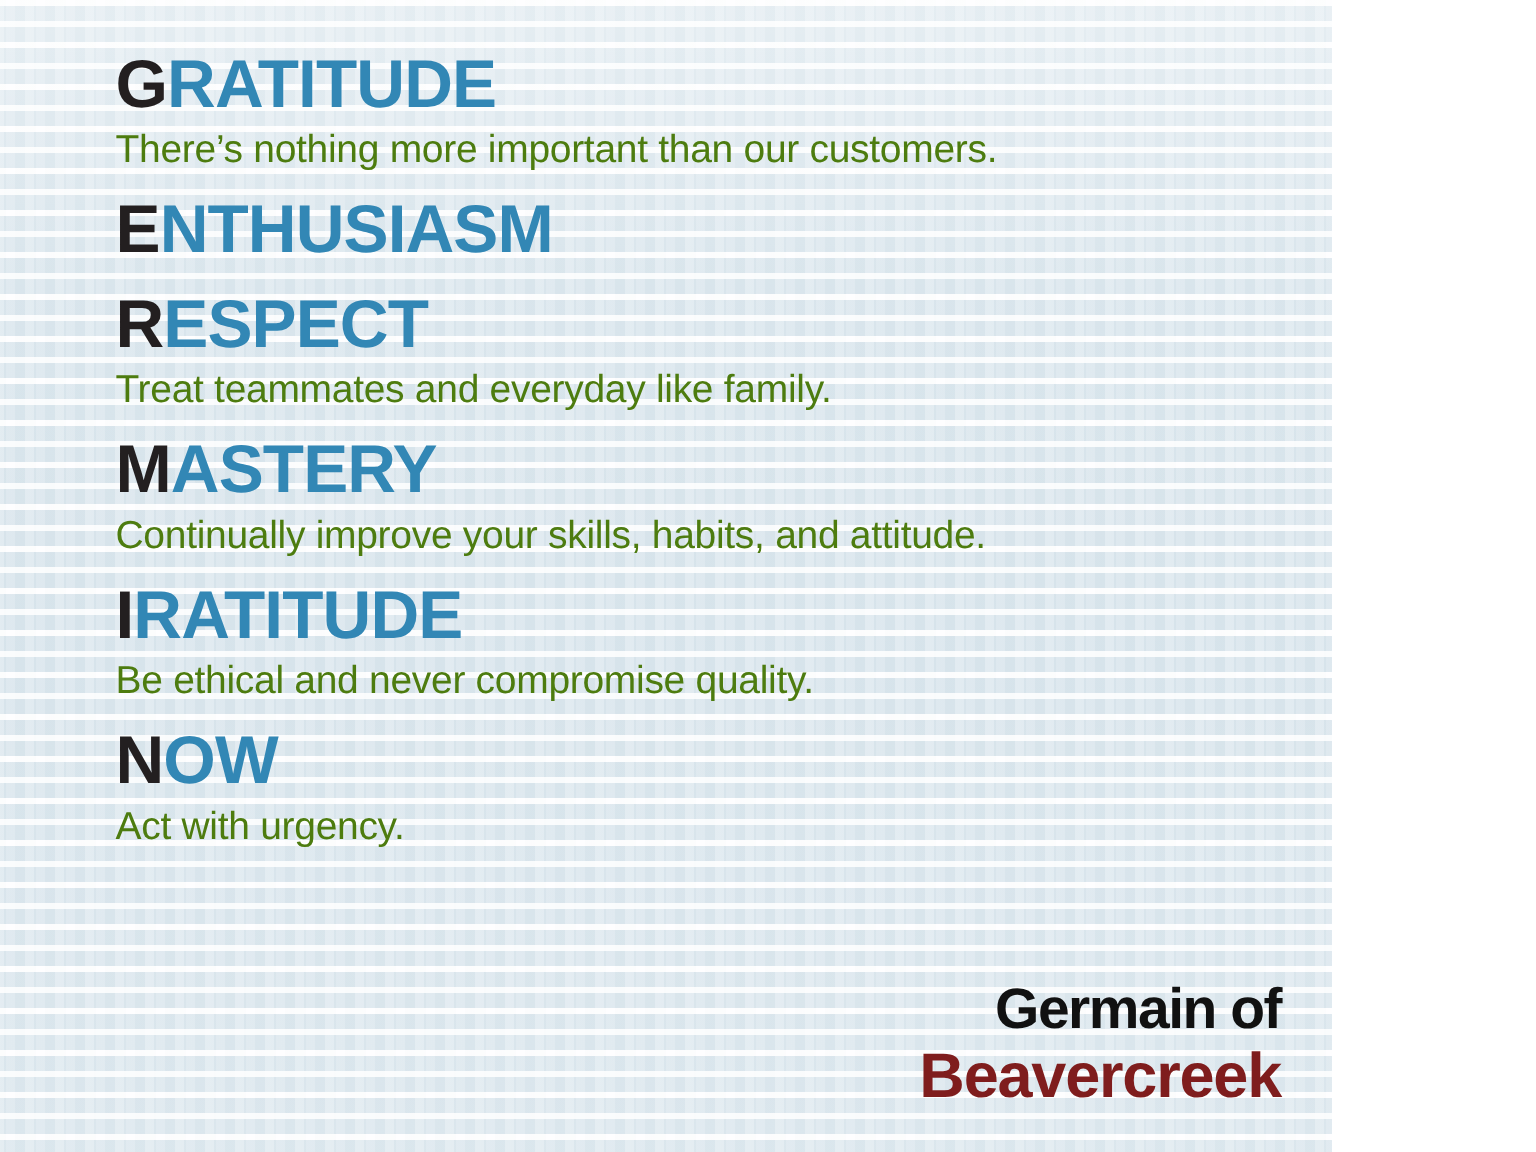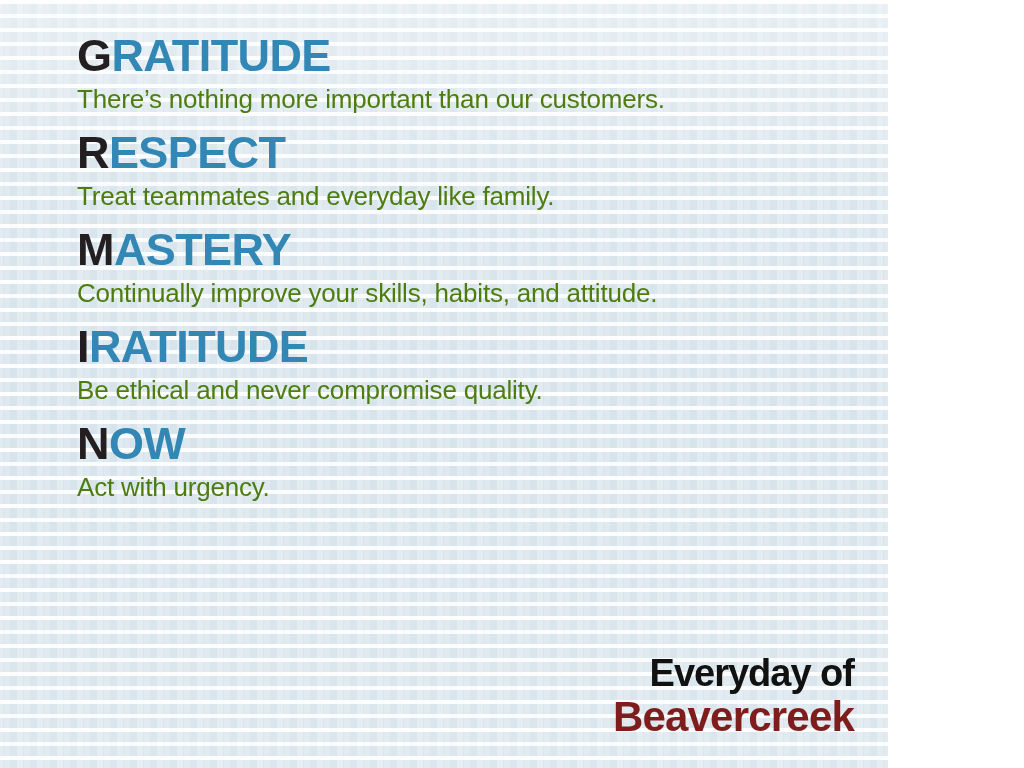"ENTHUSIASM" h2.value-heading { html: none -> <h2><span>E</span><span>NTHUSIASM</span></h2> }
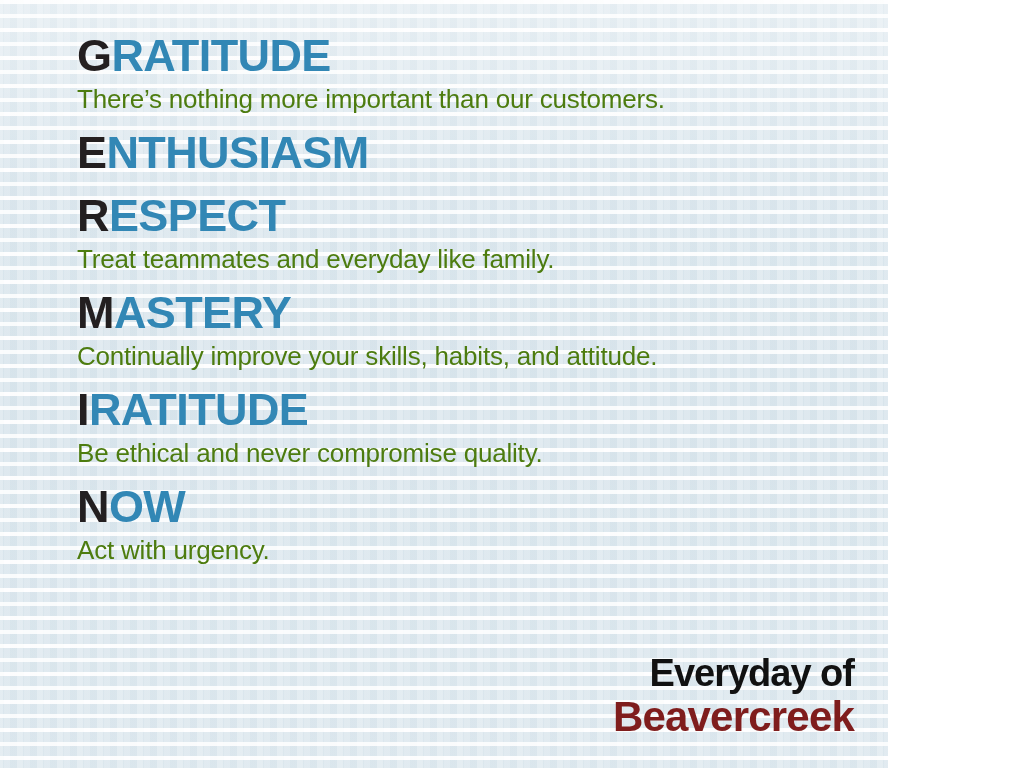"Everyday" span.logo-brand { text: Everyday -> Germain }
